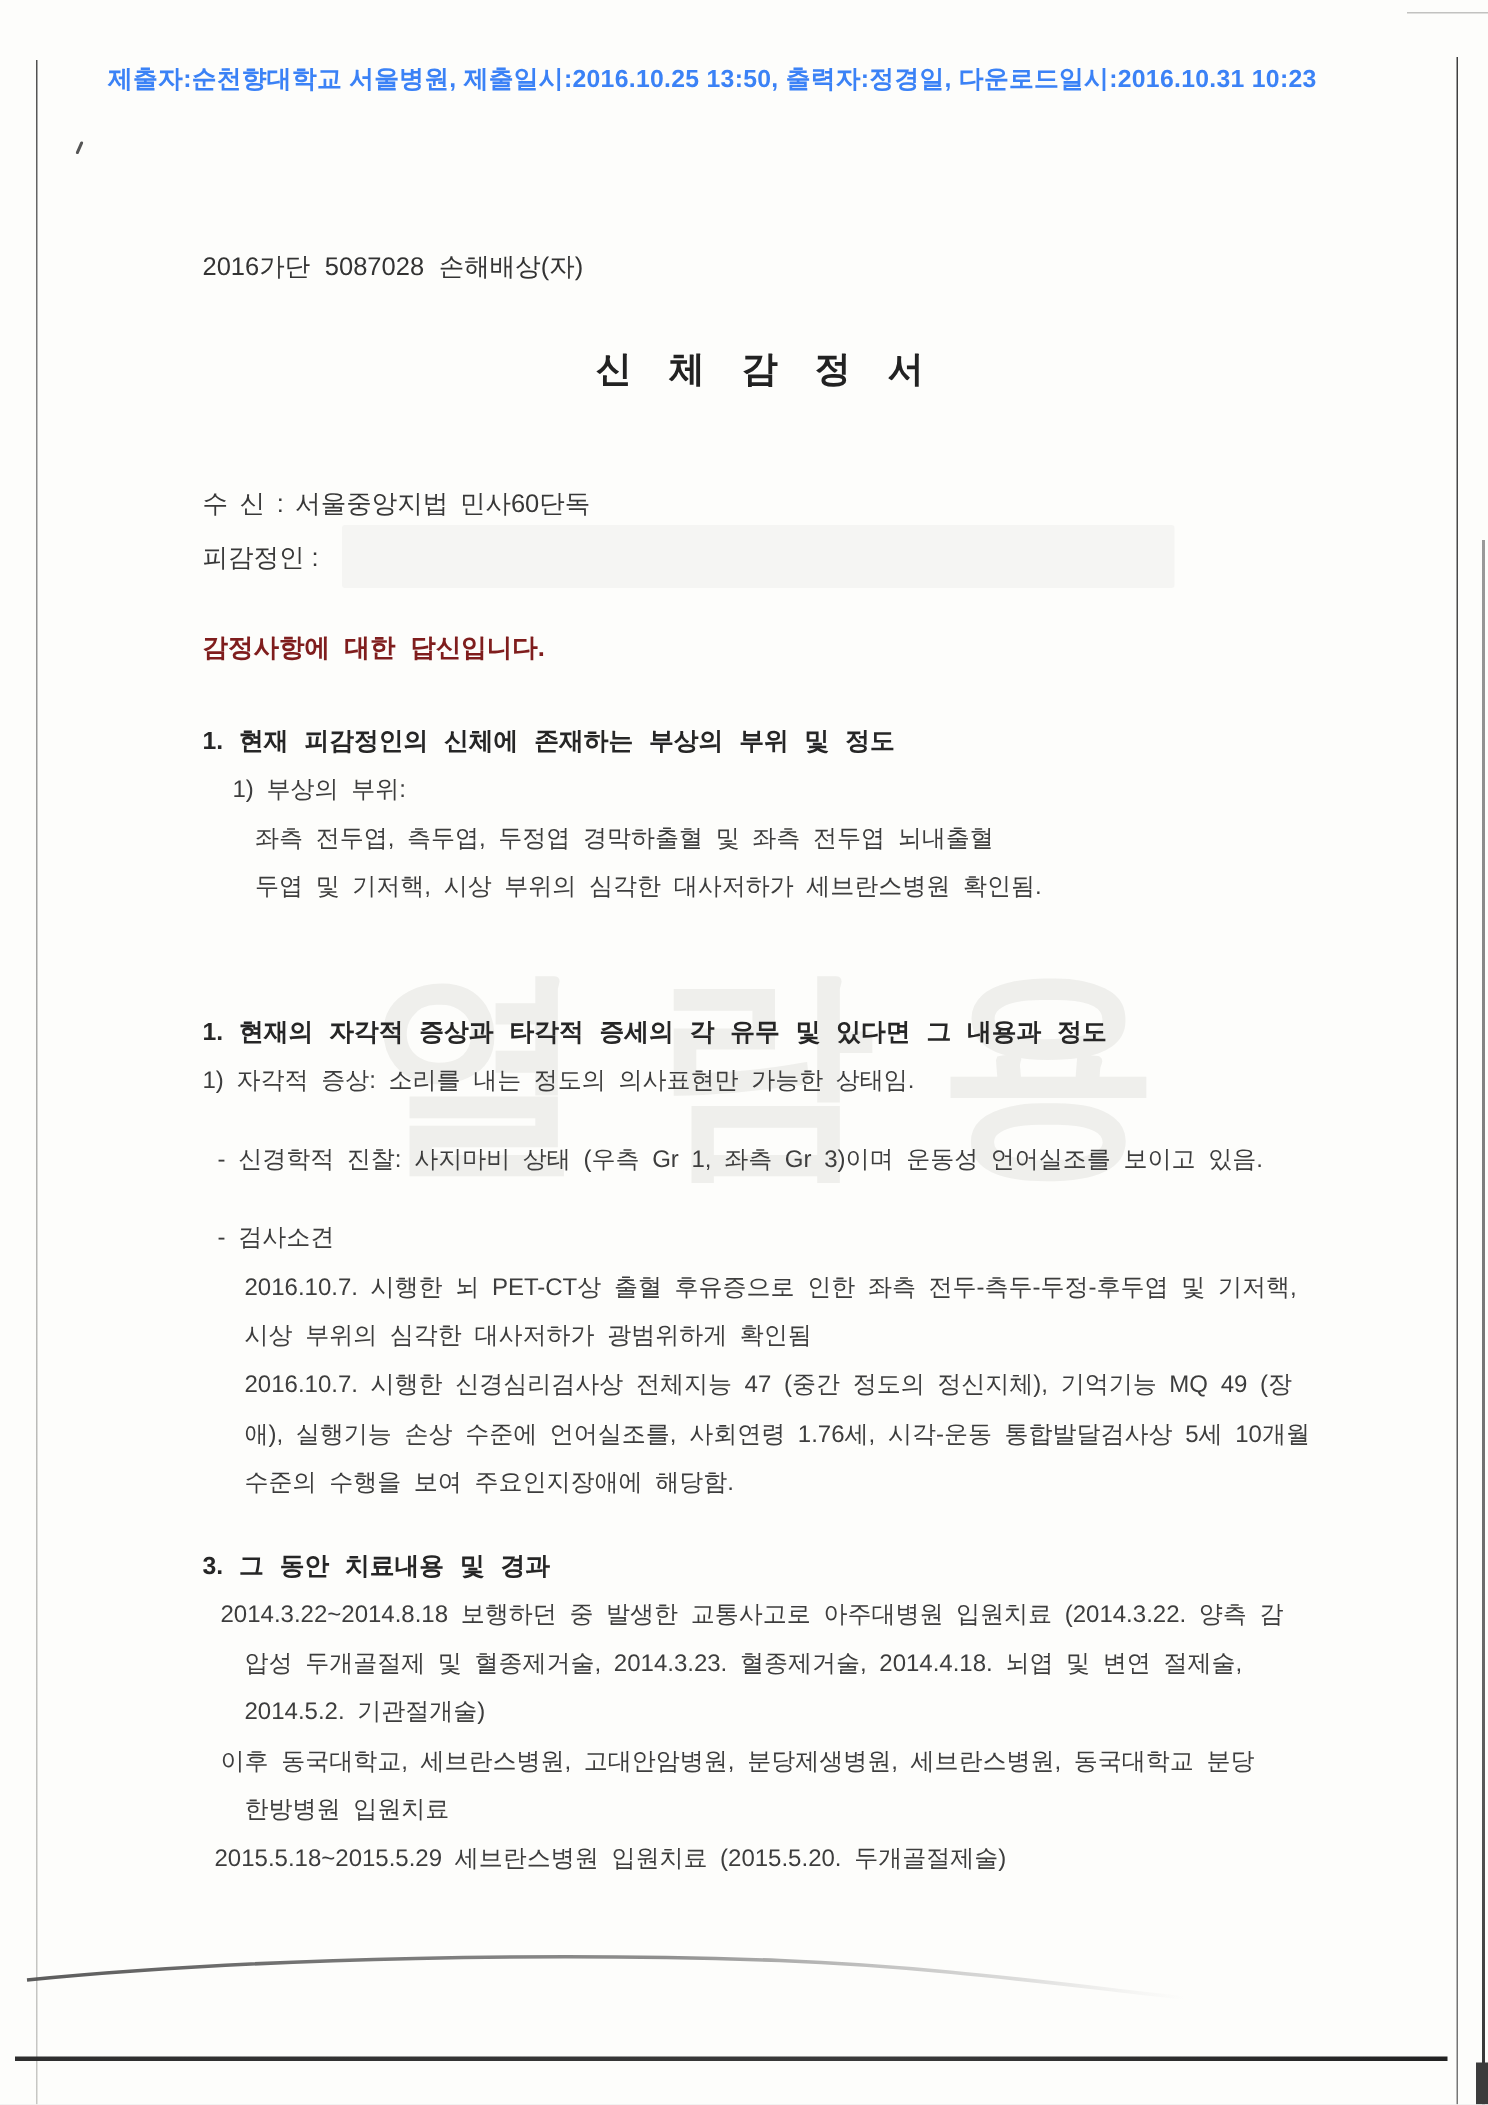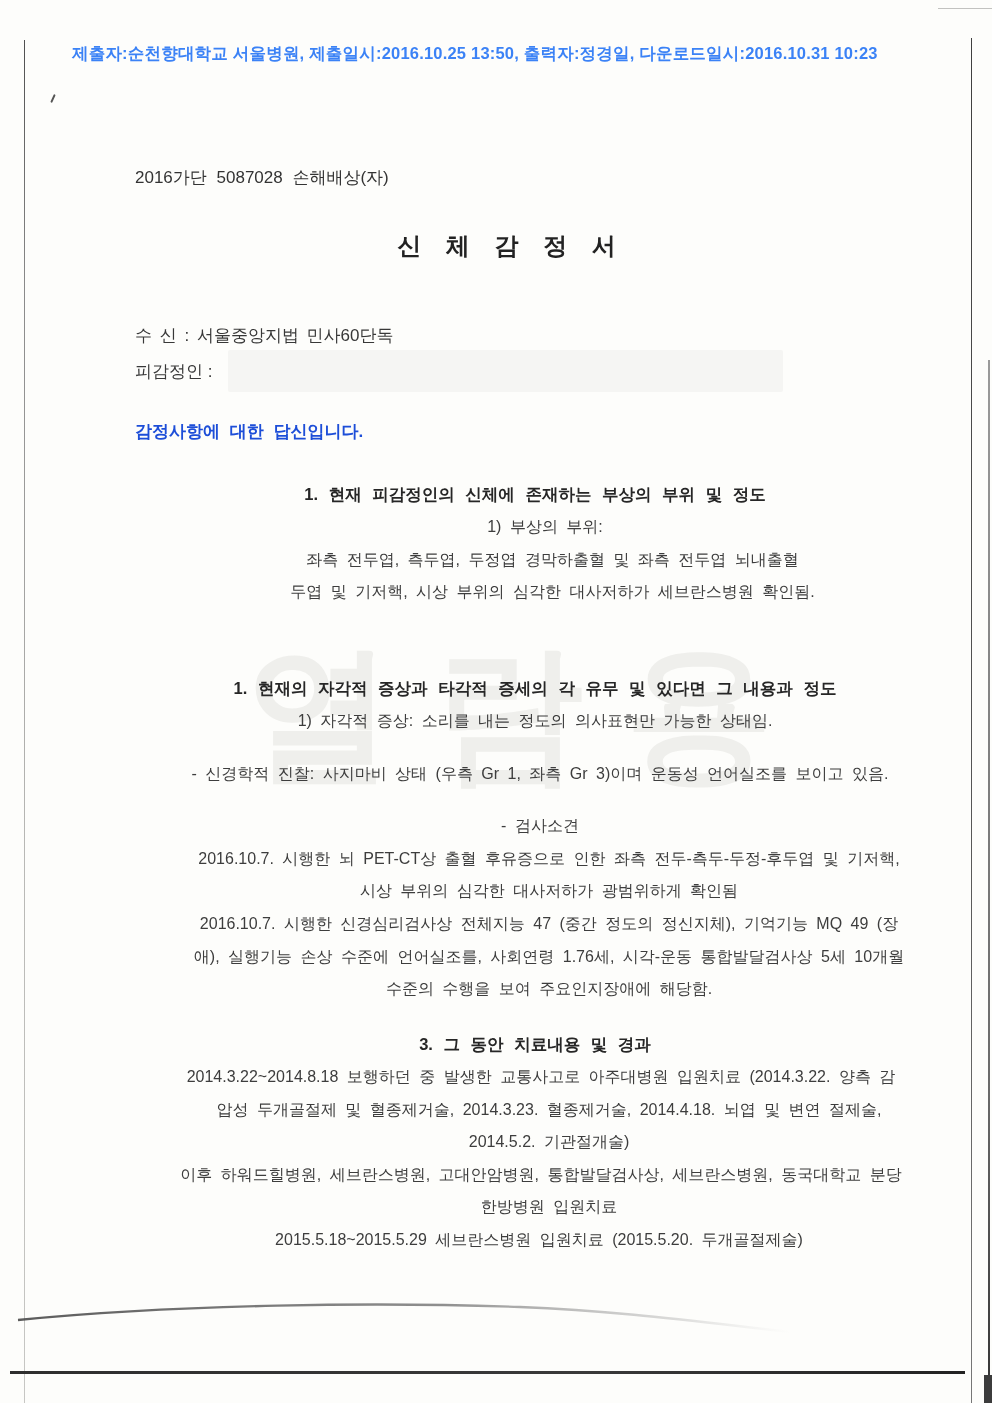"감정사항에 대한 답신입니다." .intro-line { color: #1d4ed8 -> #7f1d1d }
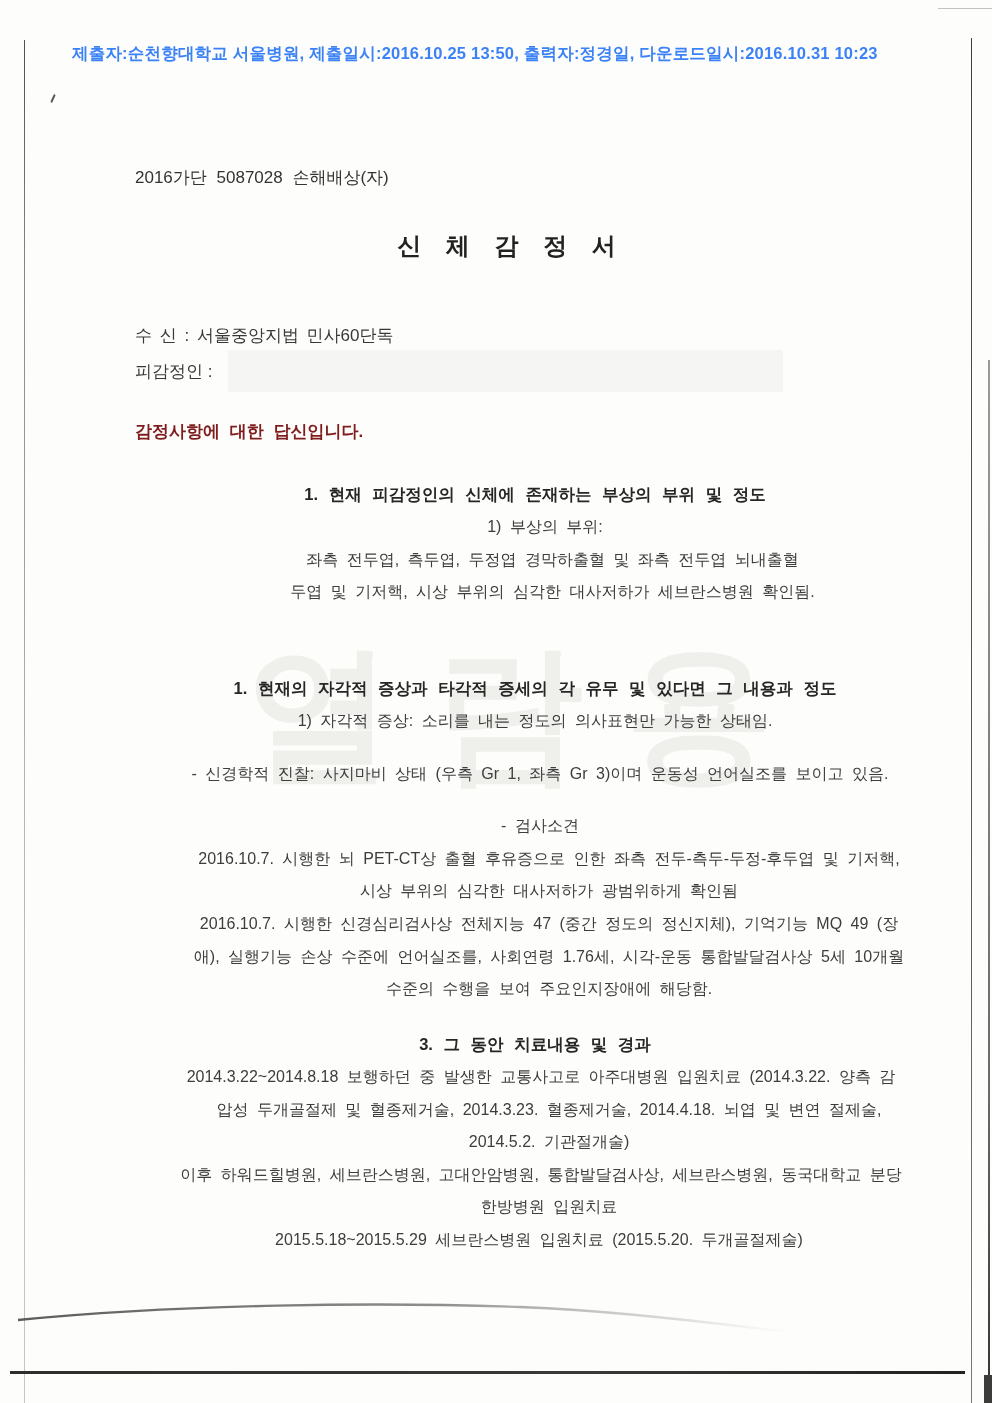"1. 현재 피감정인의 신체에 존재하는" .section { text-align: center -> none }
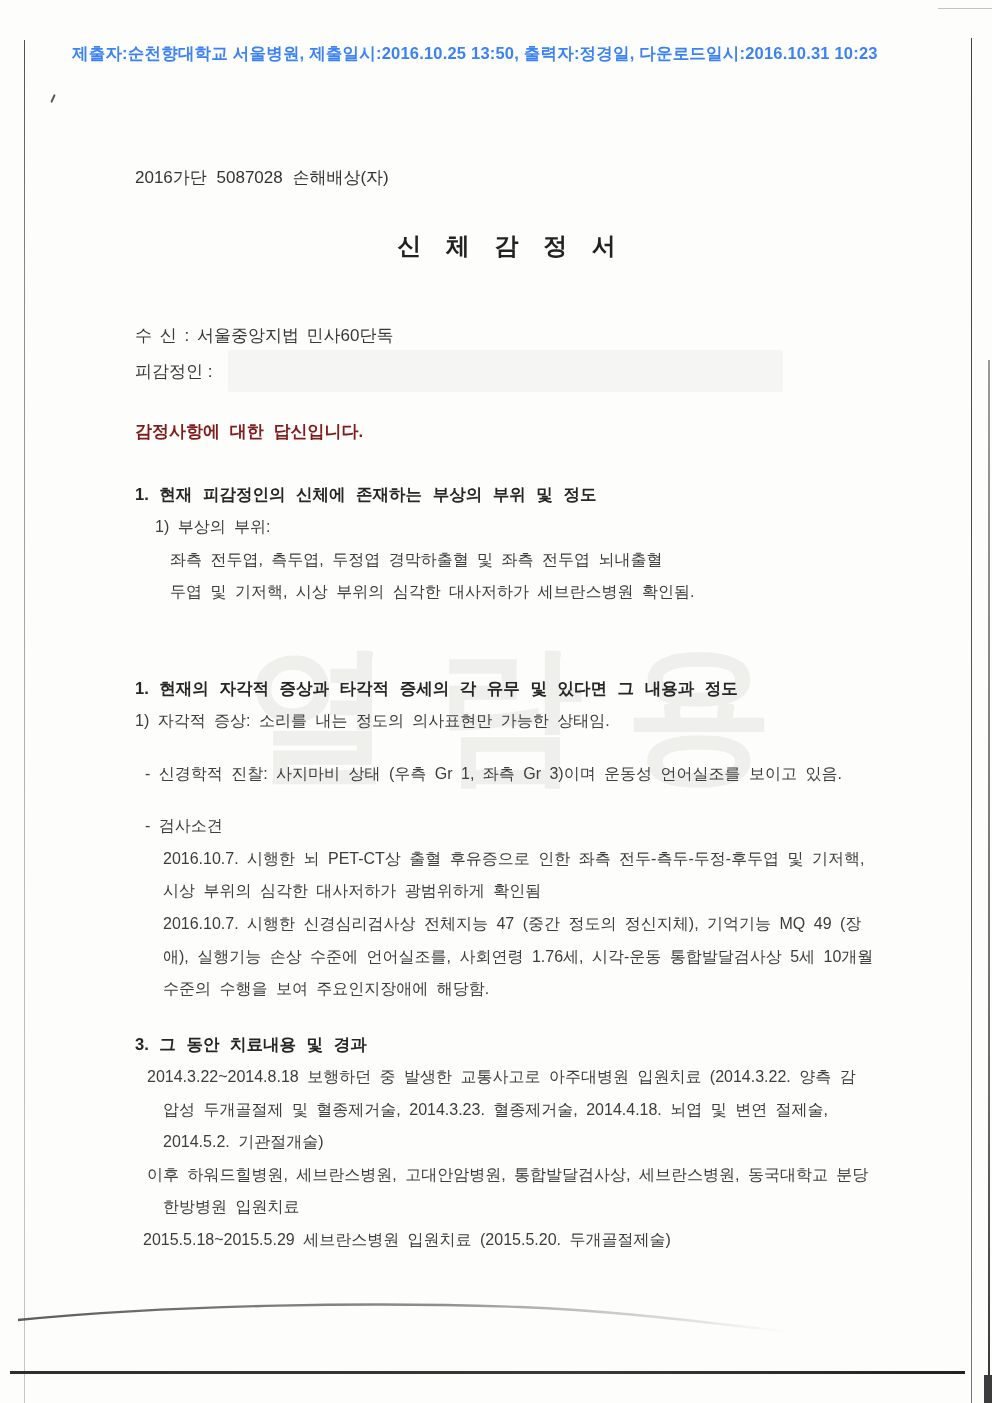"이후 하워드힐병원, 세브란스병원, 고대안암병원, 통합발달검사상," div.doc-line { text: 하워드힐병원, 세브란스병원, 고대안암병원, 통합발달검사상 -> 동국대학교, 세브란스병원, 고대안암병원, 분당제생병원 }
